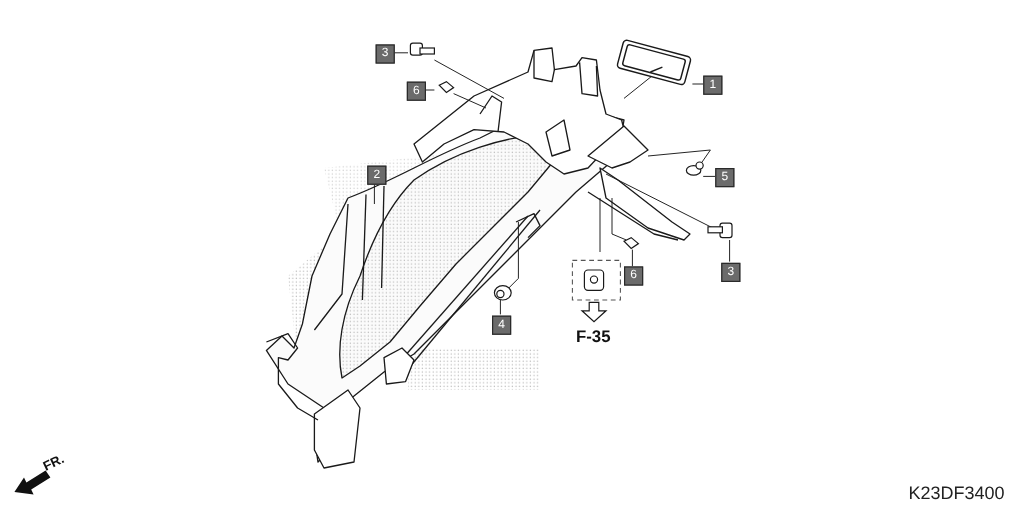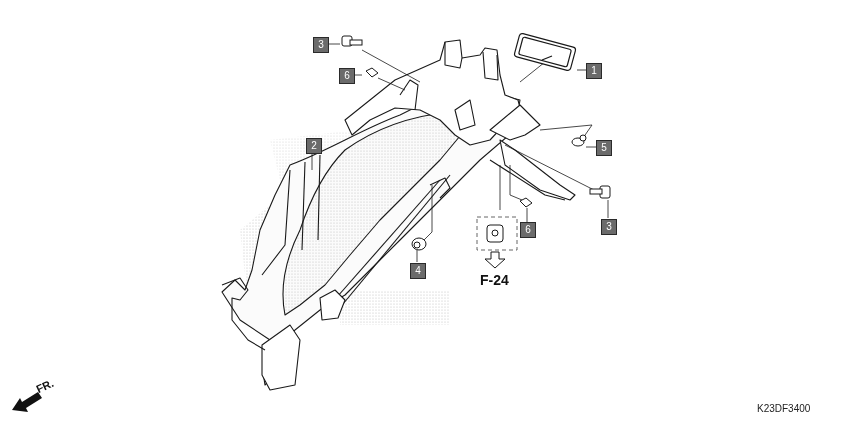"F-24" div.ref-label { text: F-24 -> F-35 }
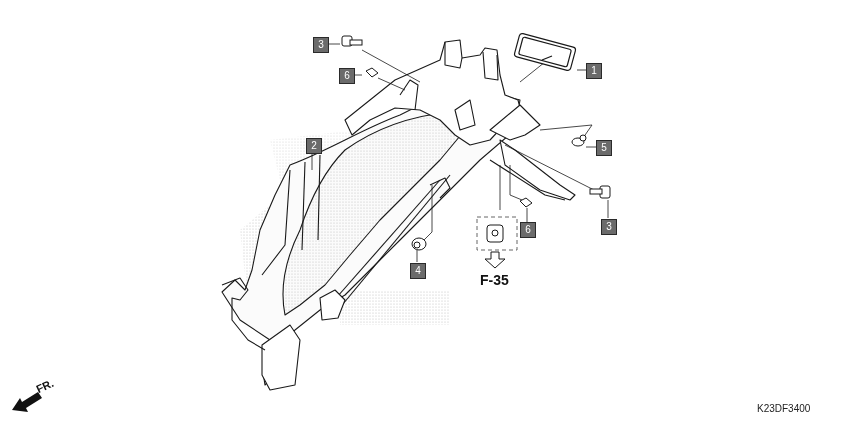"K23DF3400" .code-label { font-size: 10px -> 15px }
